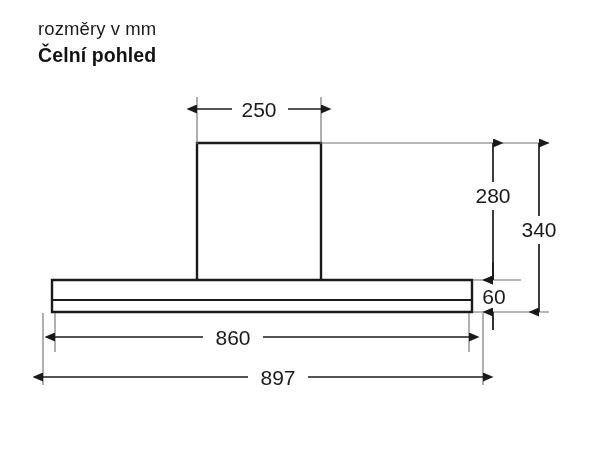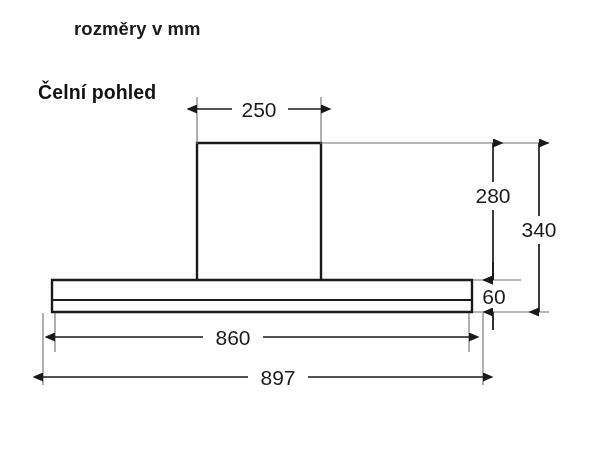"rozměry v mm" .hdr-line1 { font-weight: 700 -> 400; margin-left: 36px -> none }
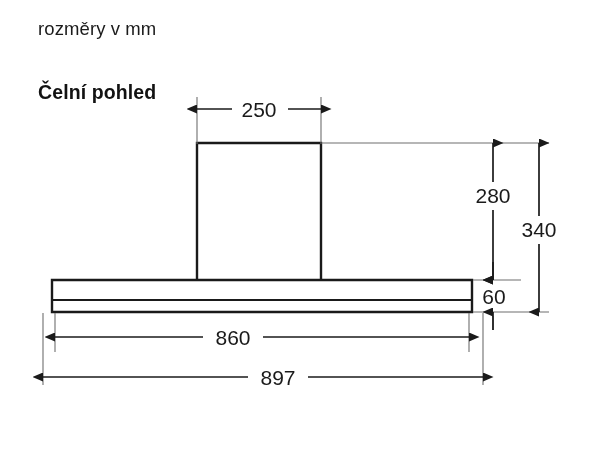"Čelní pohled" .hdr-line2 { margin-top: 37px -> none }
